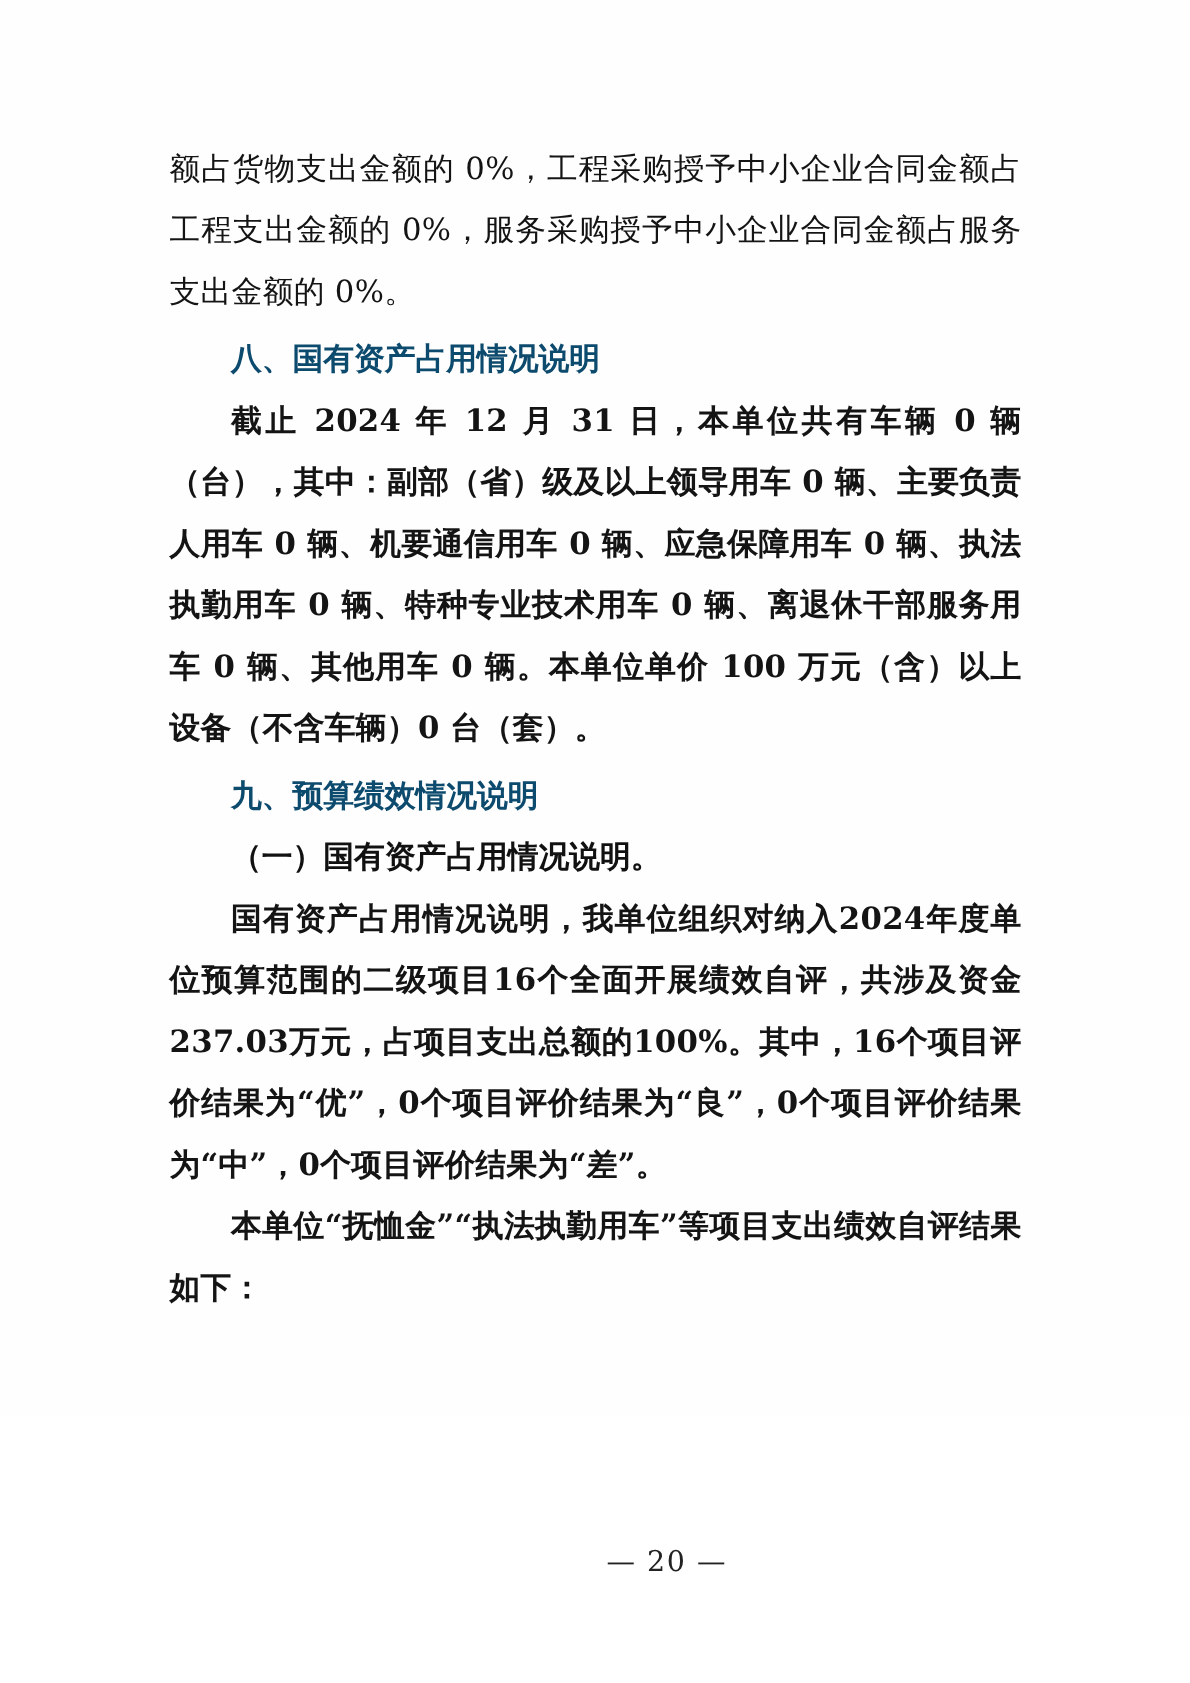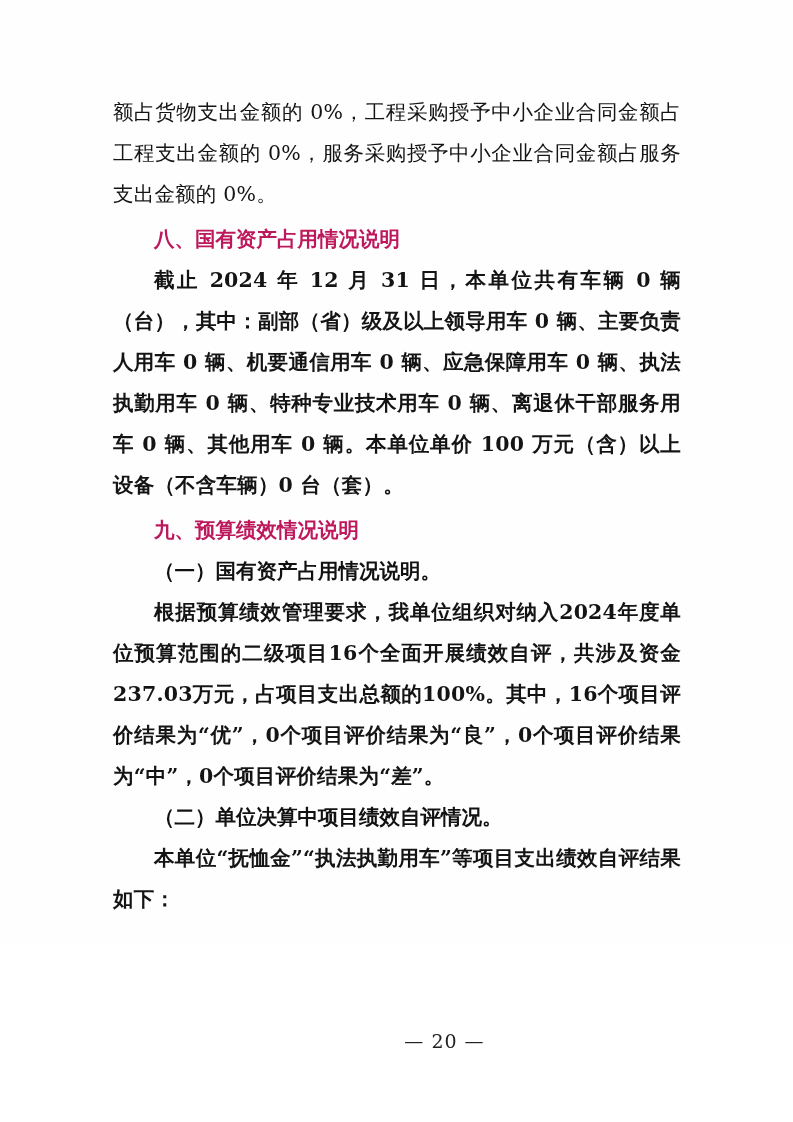"八、国有资产占用情况说明" .heading { color: #be185d -> #0c4a6e }
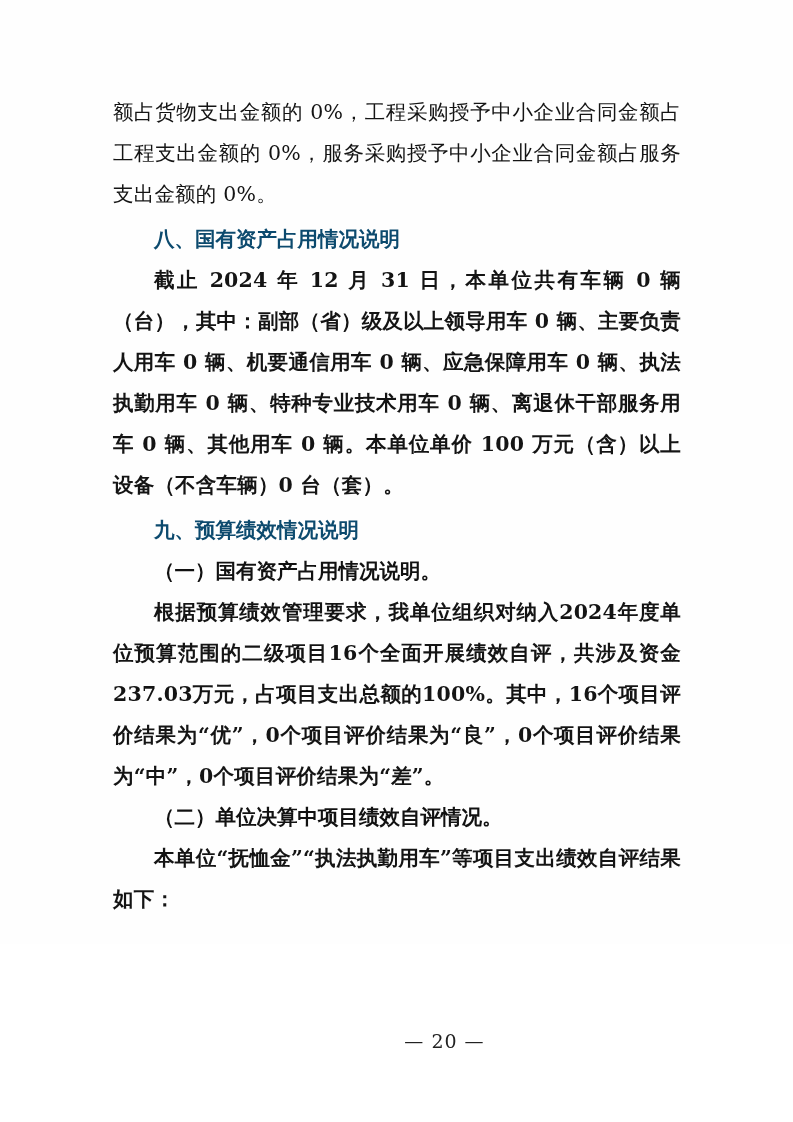"根据预算绩效管理要求，我单位组织对纳入2024年度单位预算范围的二级项目16个全" p.para { text: 根据预算绩效管理要求 -> 国有资产占用情况说明 }
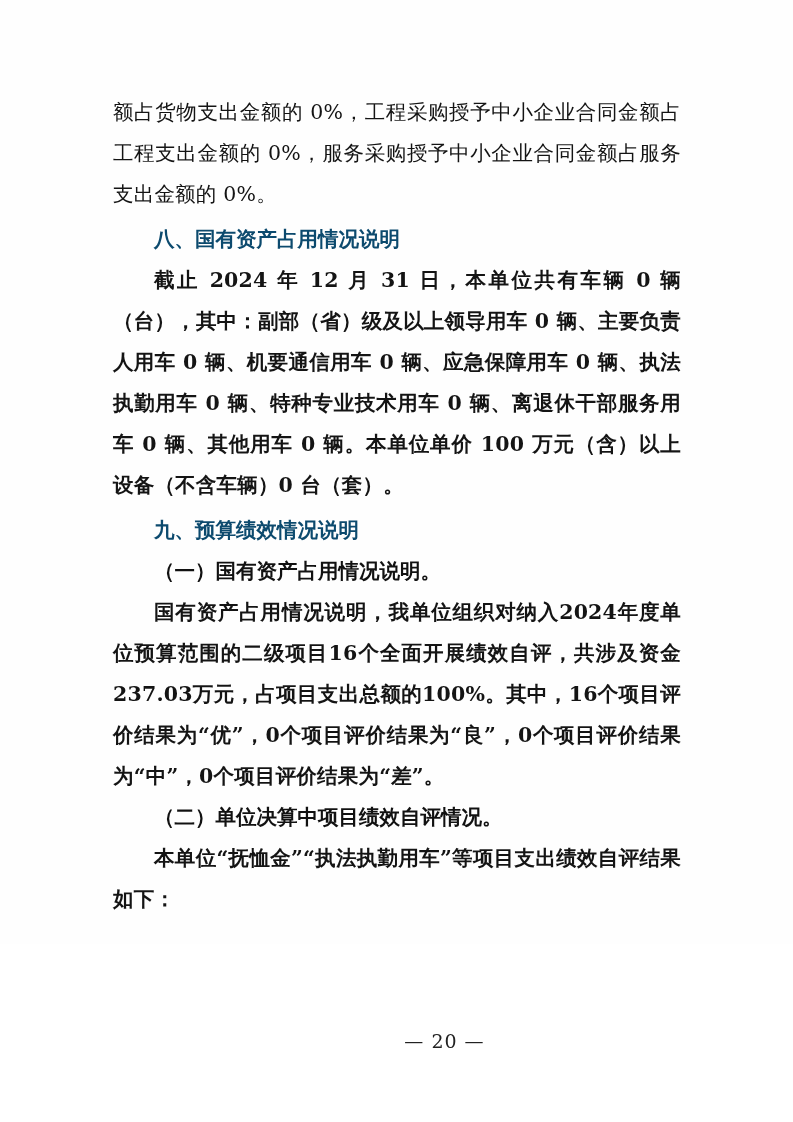"（二）单位决算中项目绩效自评情况。" p.subheading { html: <p>（二）单位决算中项目绩效自评情况。</p> -> none }
